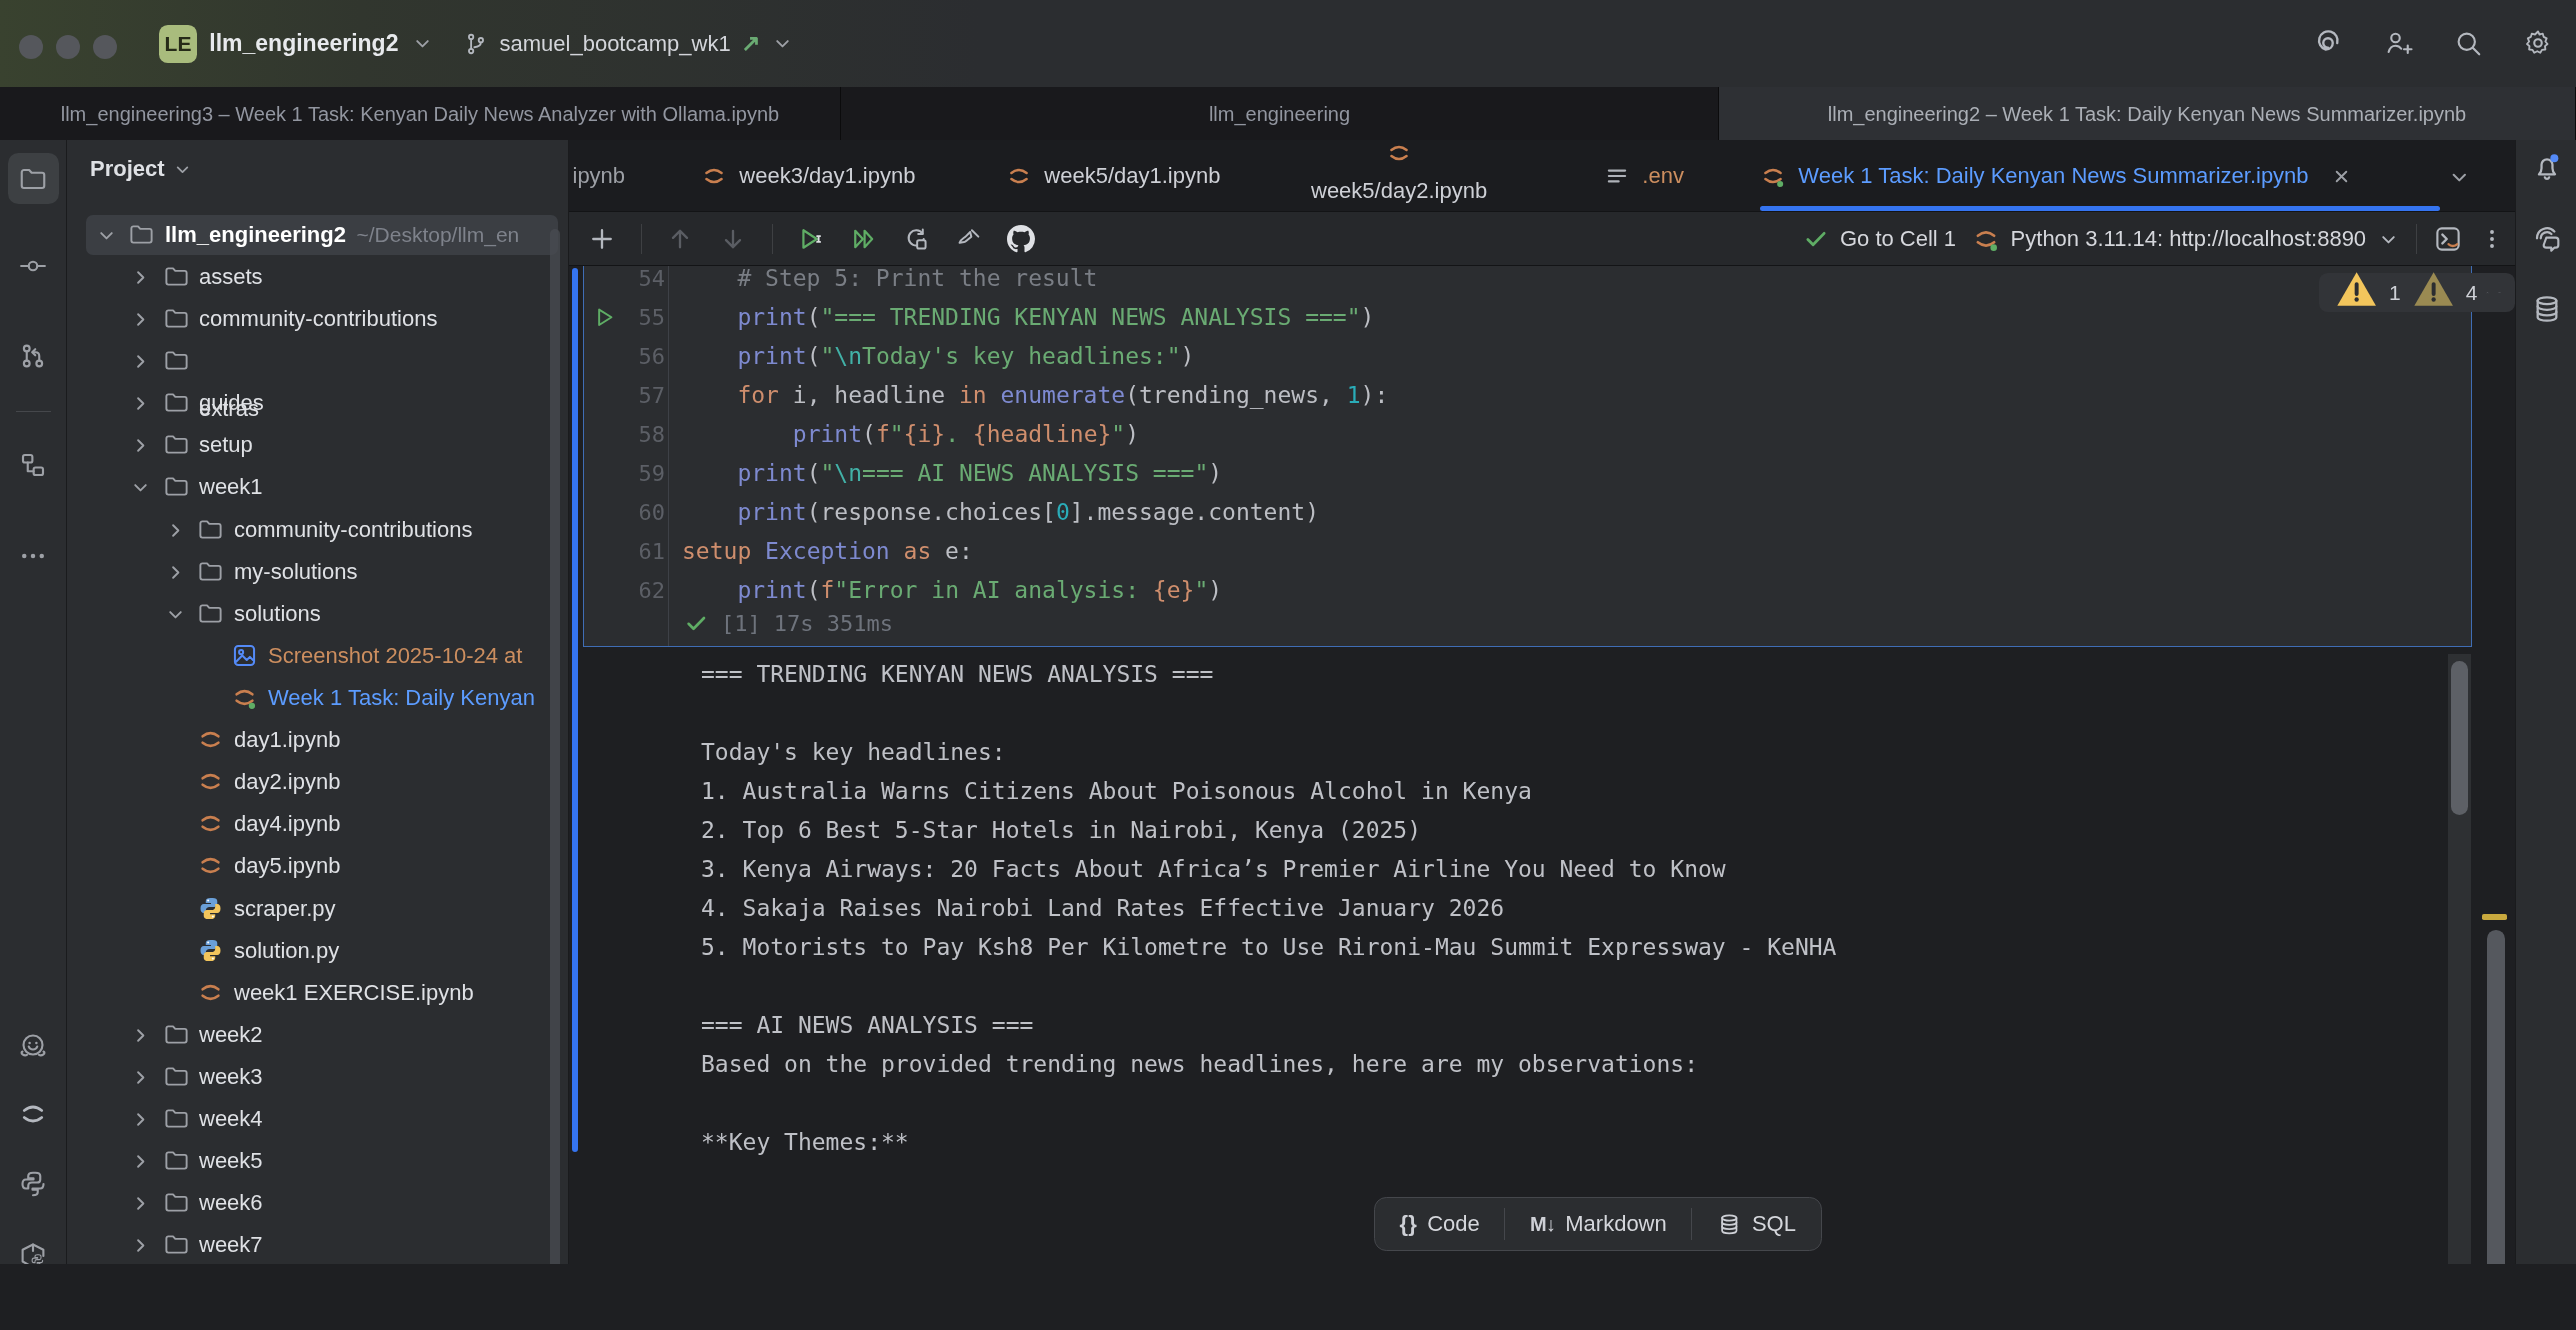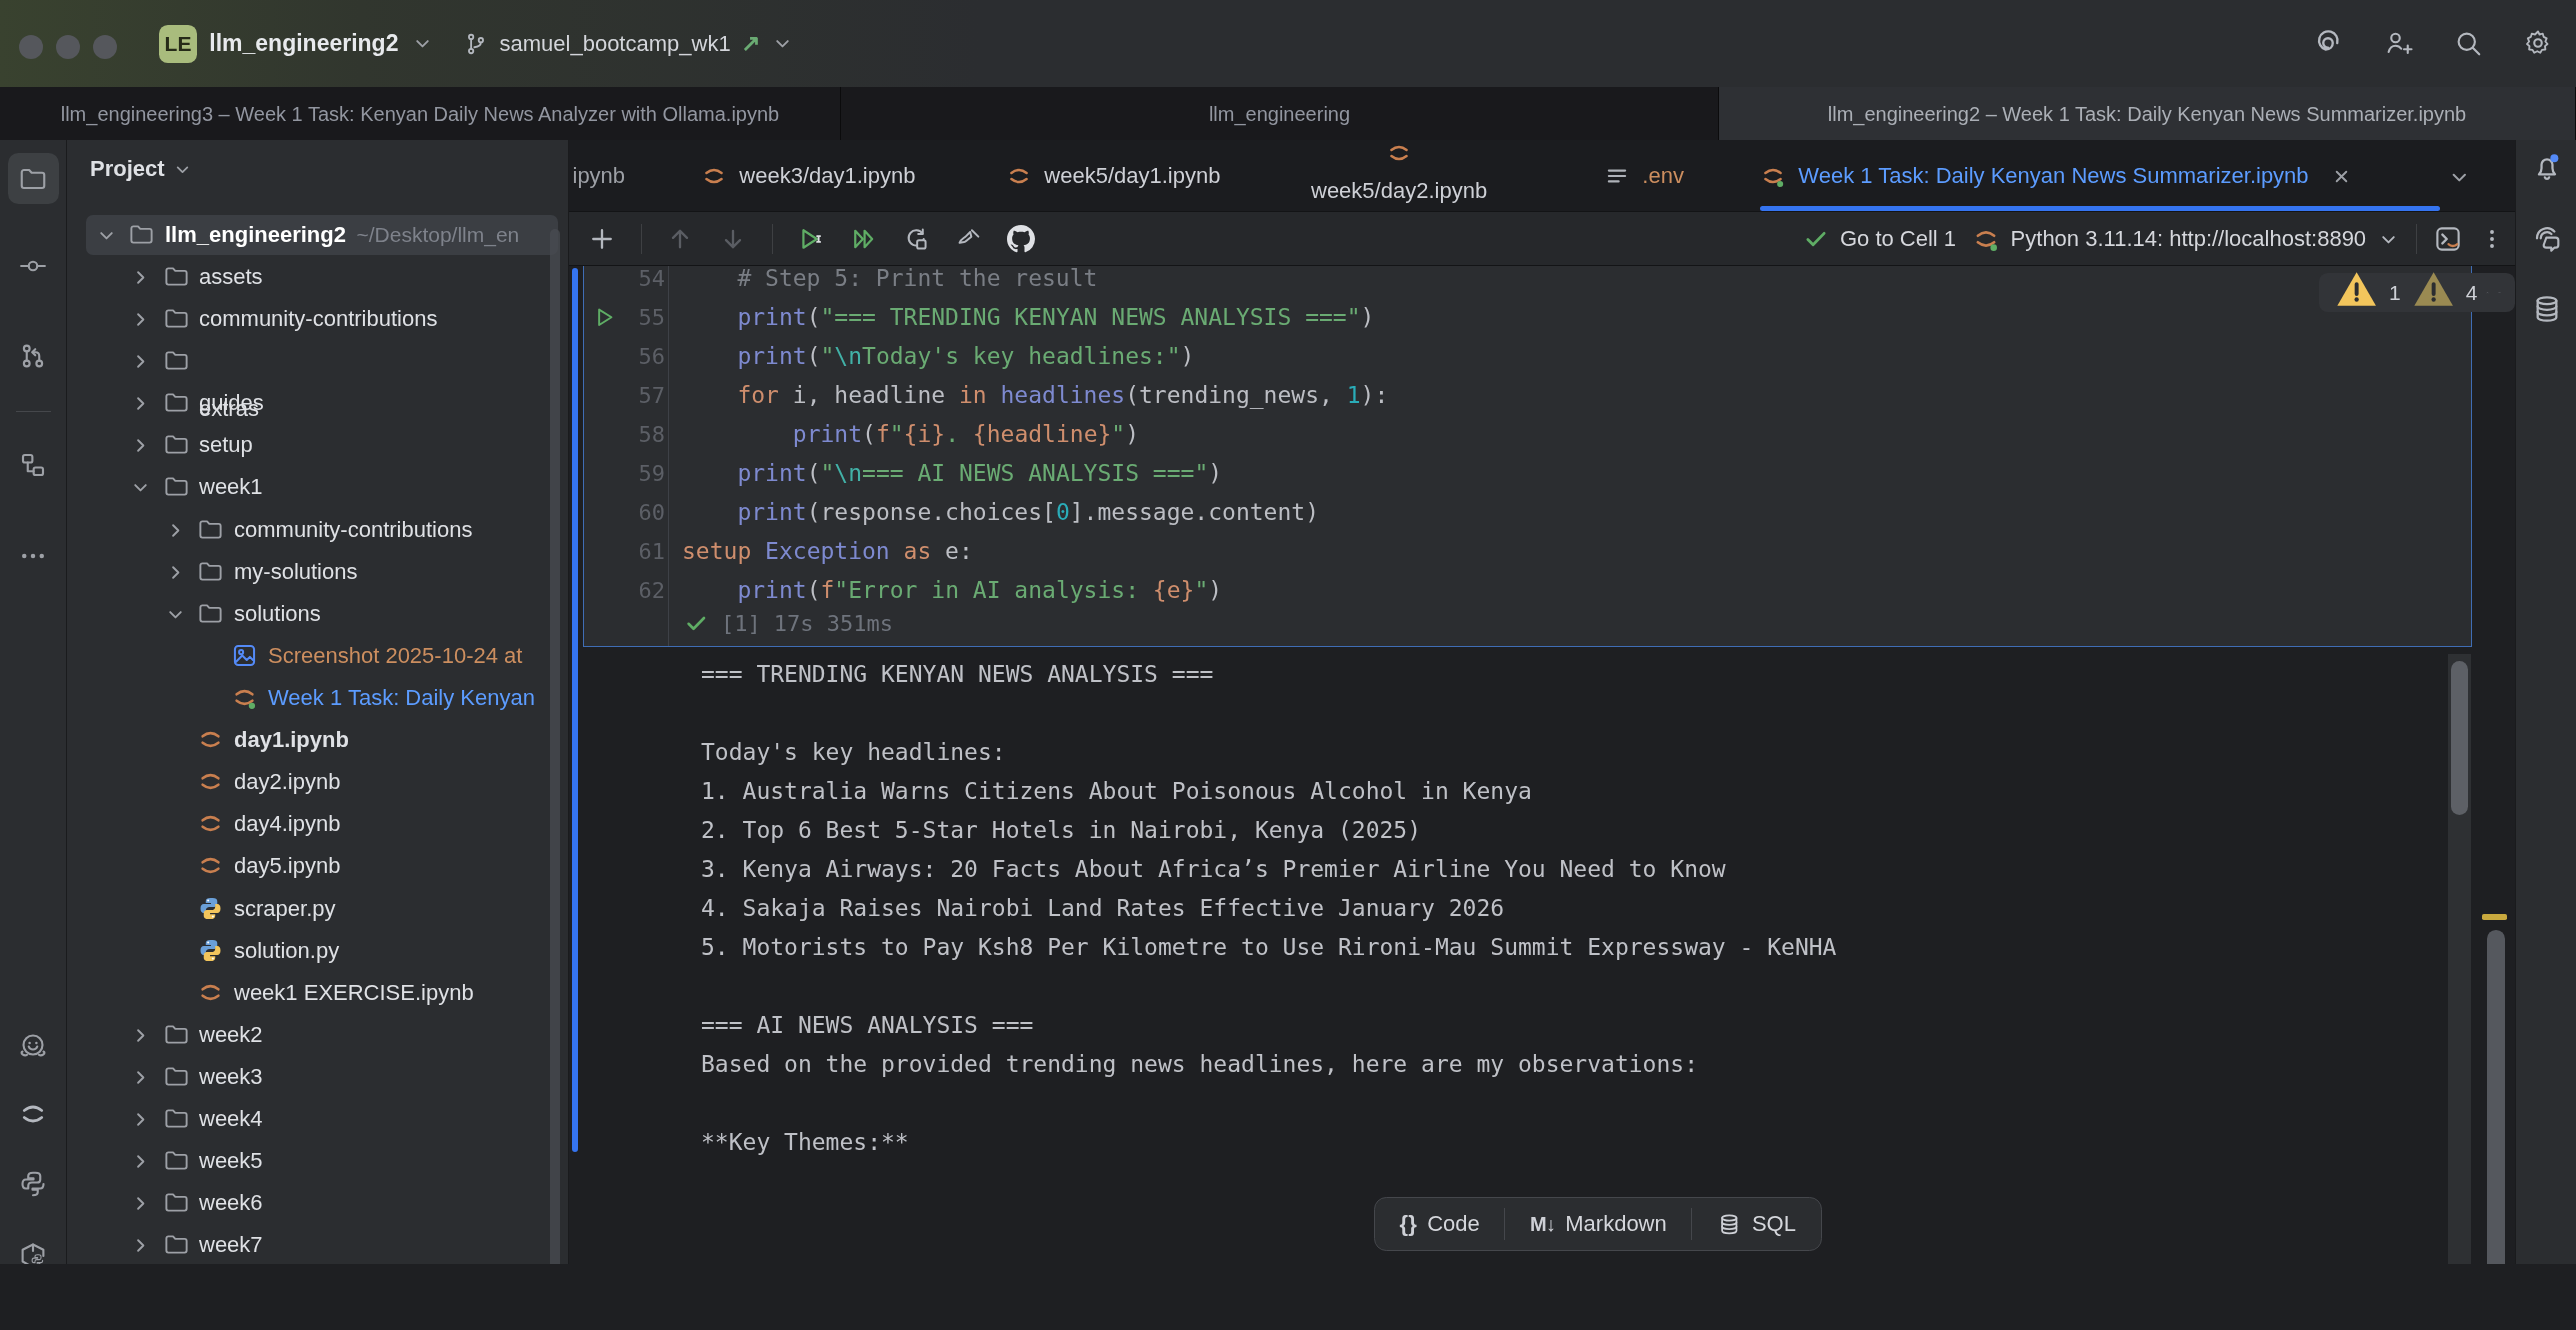"headlines" span.c-fn { text: headlines -> enumerate }
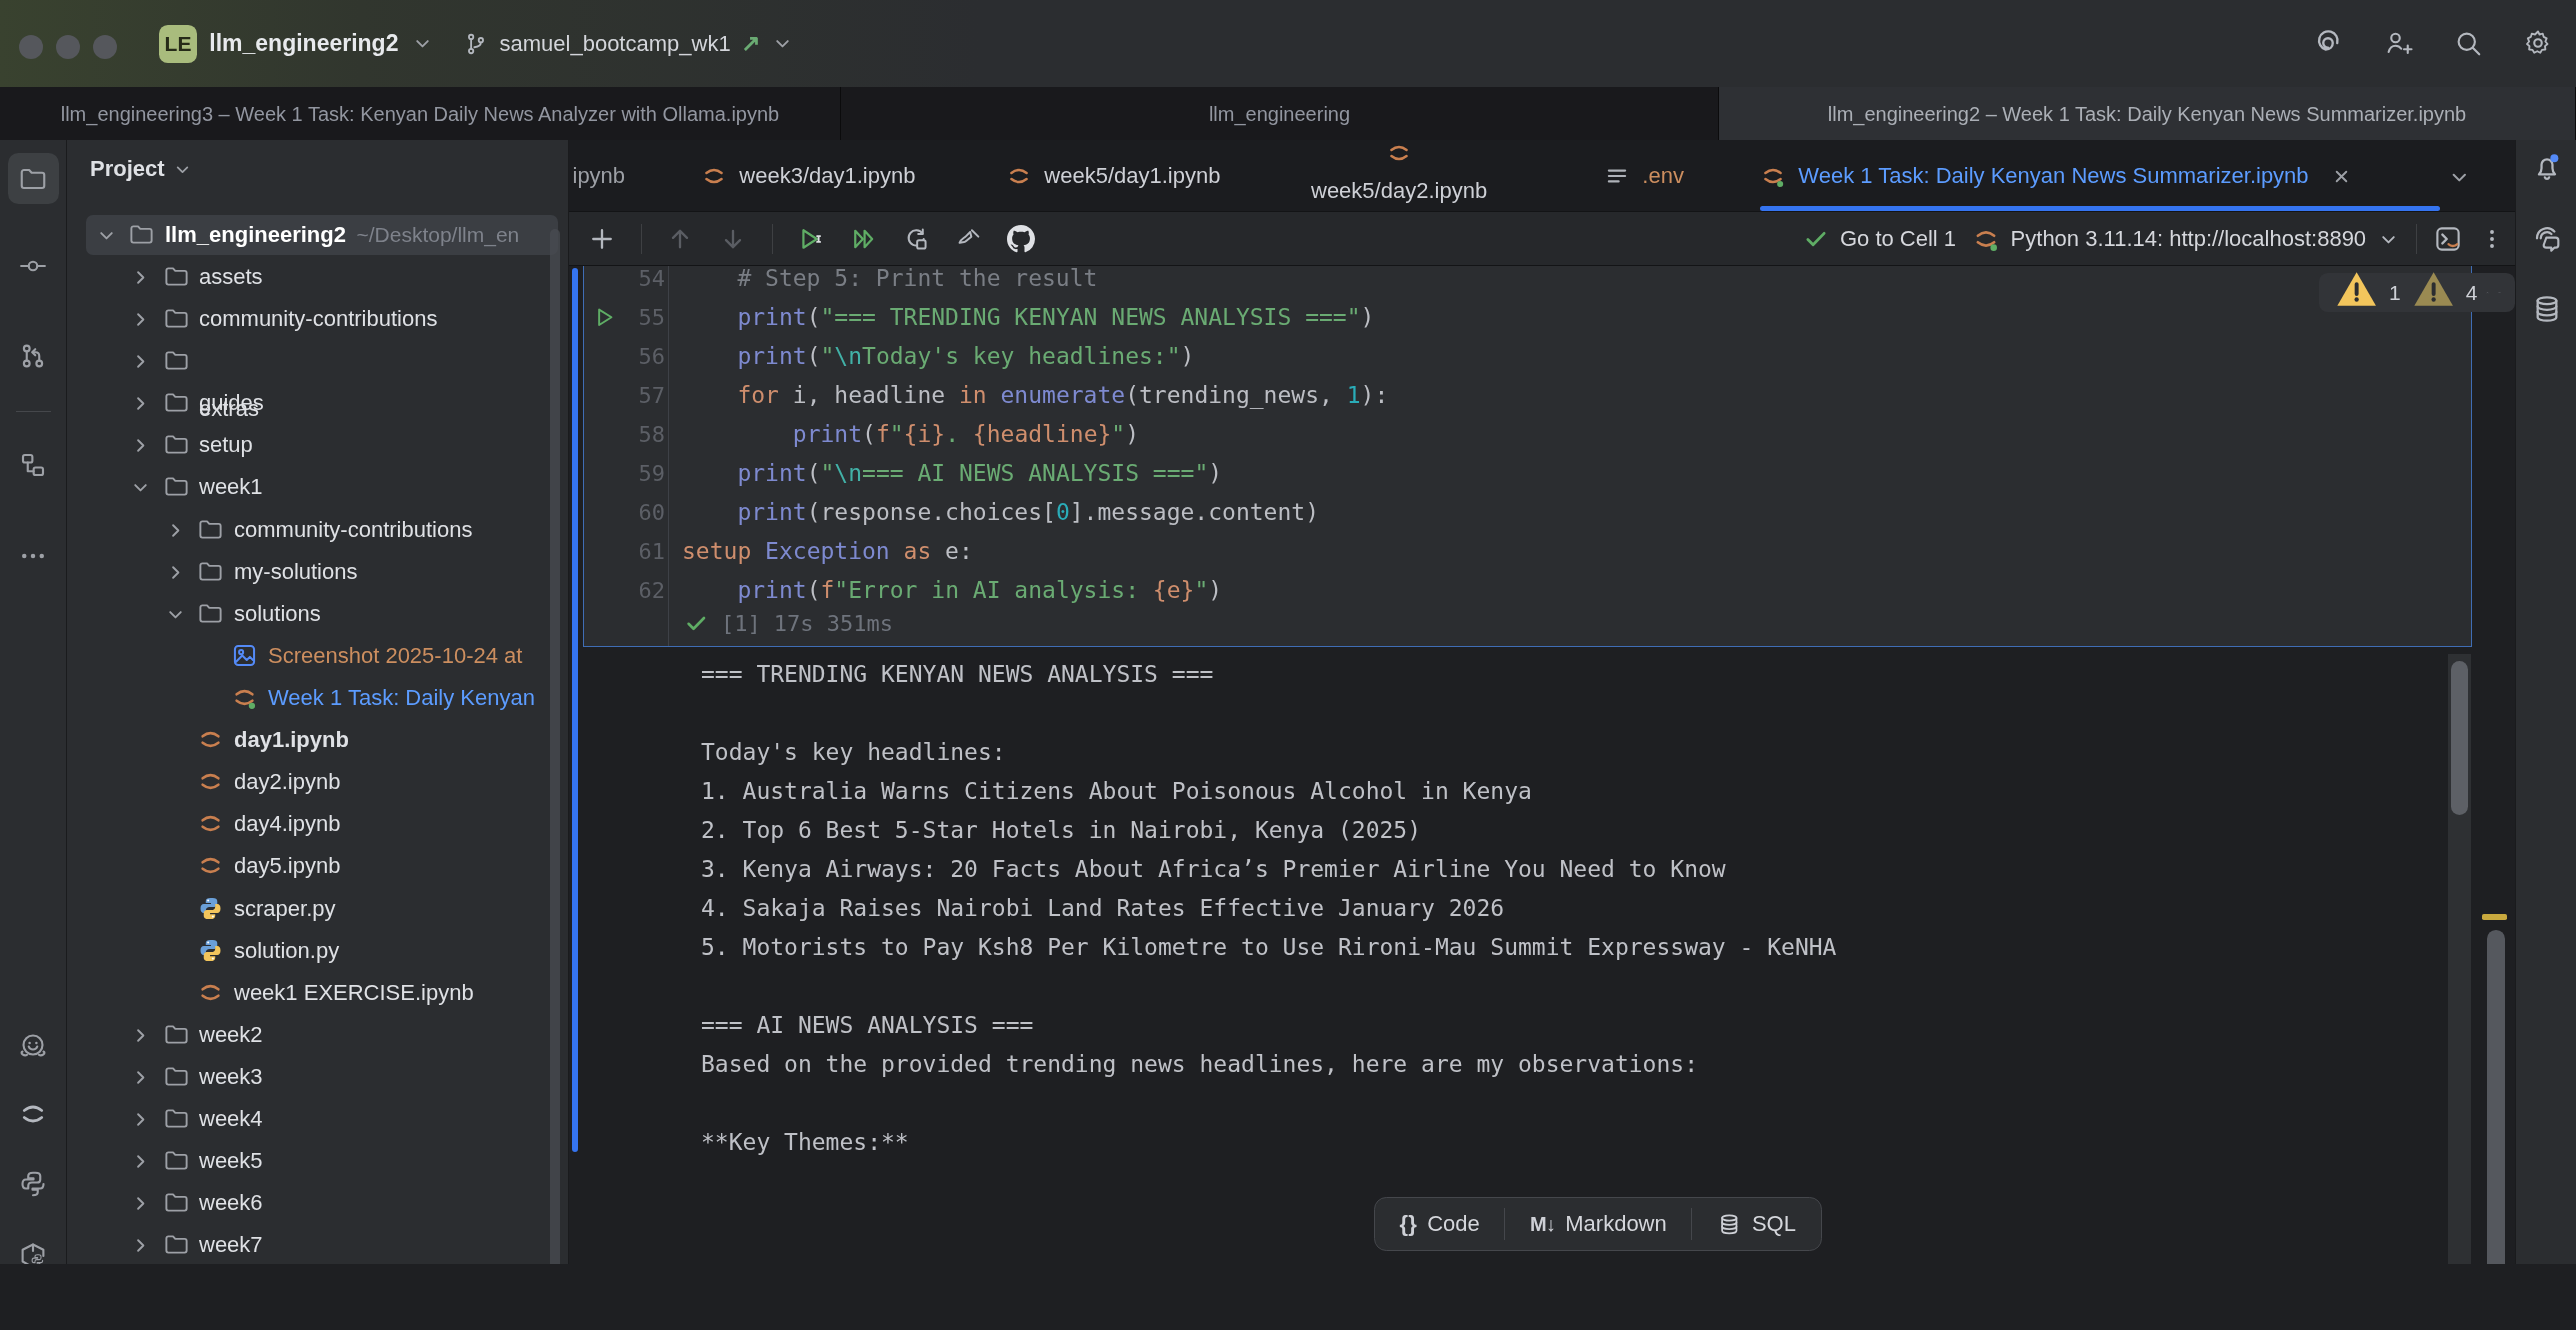"day1.ipynb" span.t-lbl { font-weight: bold -> none }
